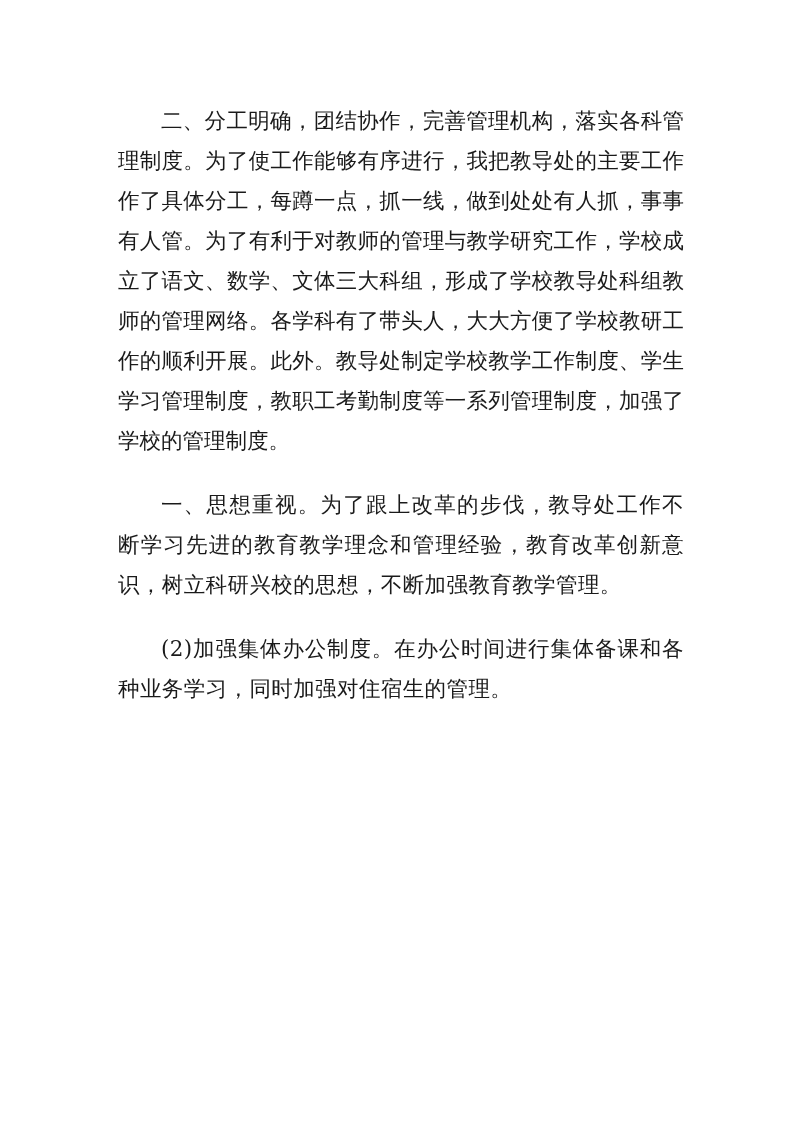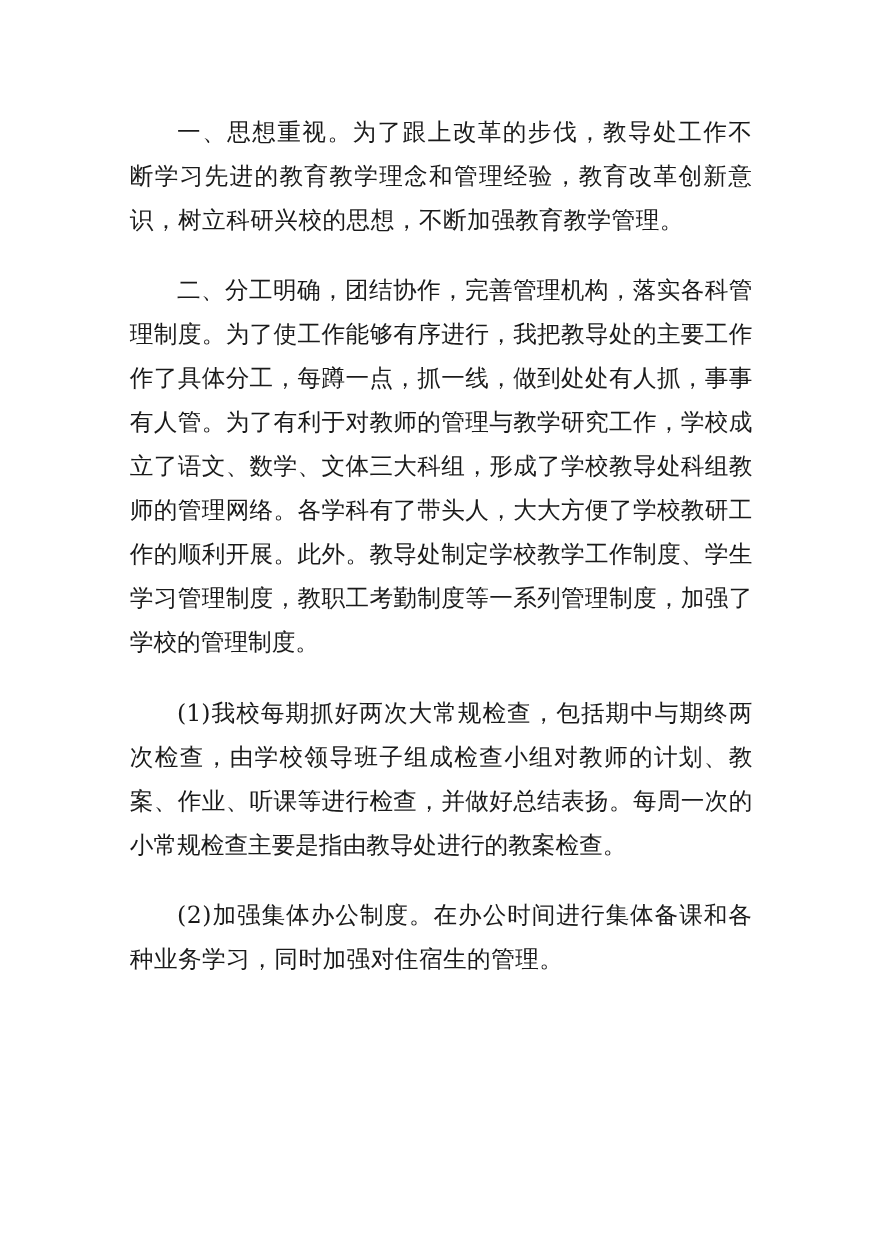"一、思想重视。为了跟上改革的步伐，教导处工作不断学习先进的教育教学理念和管理经验" p.para { order: before "二、分工明确，团结协作，完善管理机构，落实各科管理制度。为了使工作能够有序进行，" -> after "二、分工明确，团结协作，完善管理机构，落实各科管理制度。为了使工作能够有序进行，" }
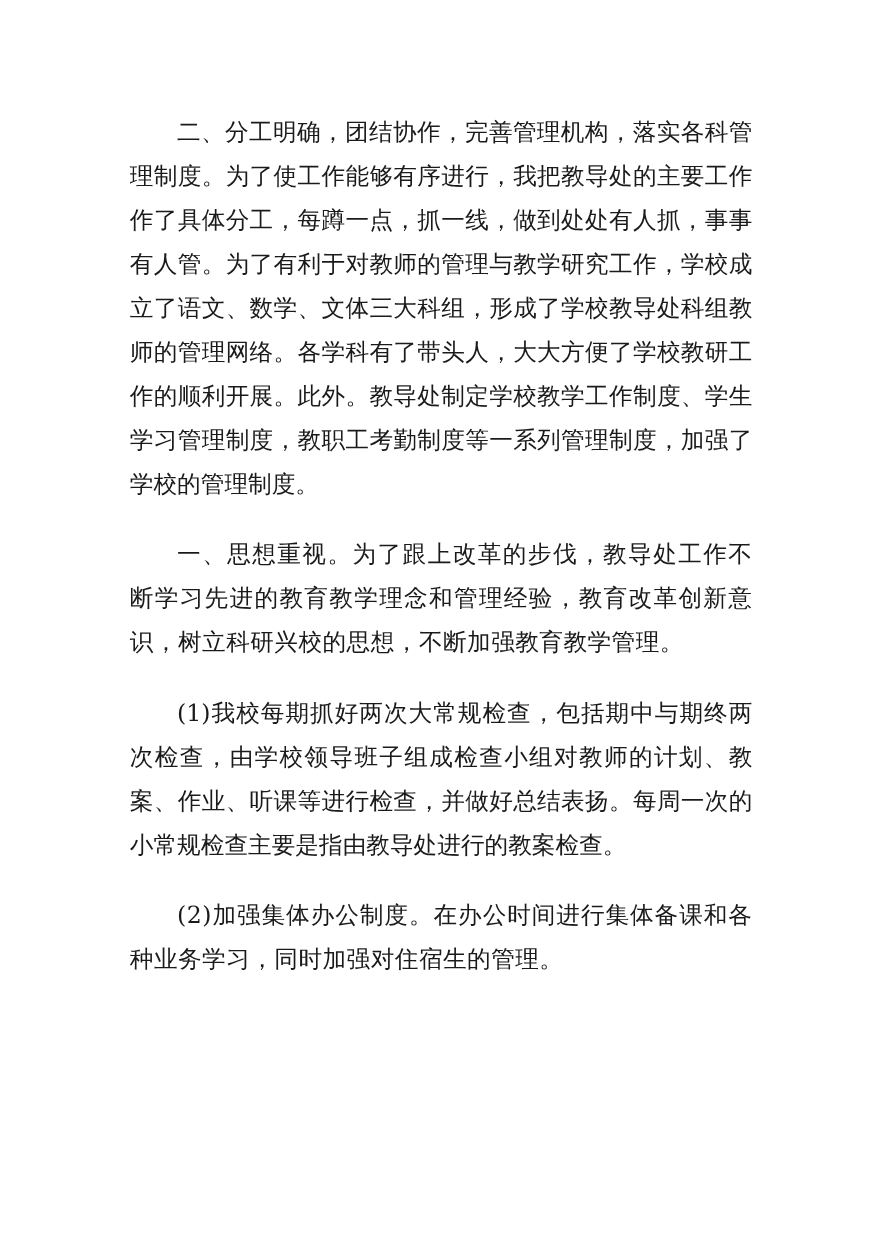"(1)我校每期抓好两次大常规检查，包括期中与期终两次检查，由学校领导班子组成检查" p.para { html: <p>(1)我校每期抓好两次大常规检查，包括期中与期终两次检查，由学校领导班子组成检查小组对教师的计划、教案、作业、听课等进行检查，并做好总结表扬。每周一次的小常规检查主要是指由教导处进行的教案检查。</p> -> none }
